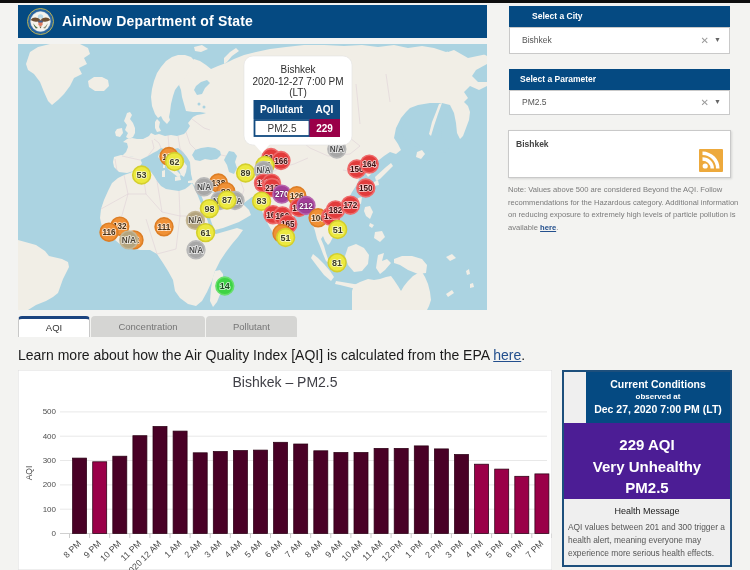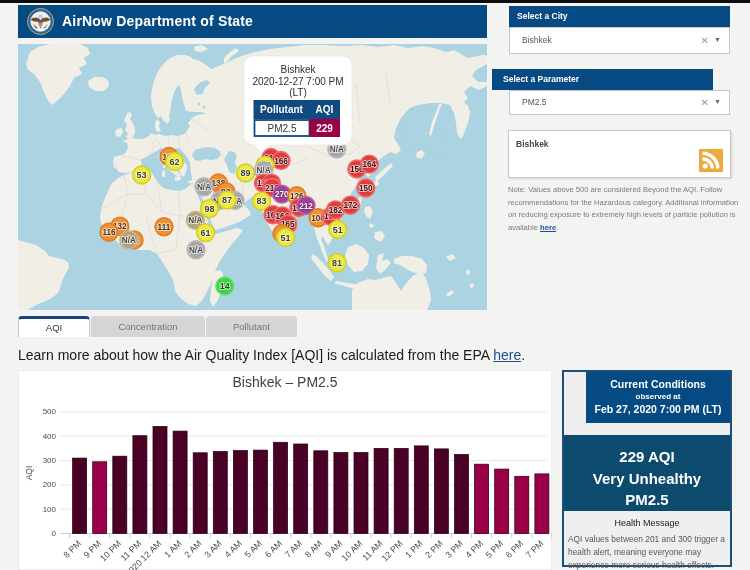"Select a City" div.abs { padding-left: 8px -> 23px }
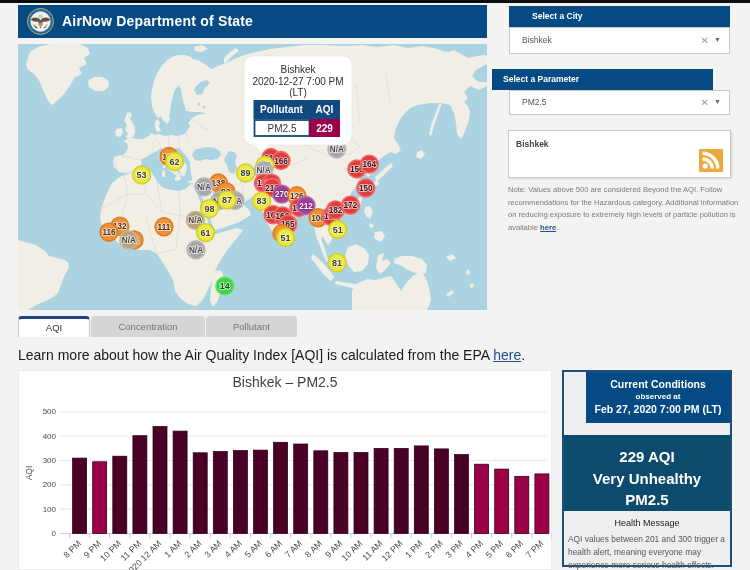"Select a Parameter" div.abs { left: 492px -> 509px }
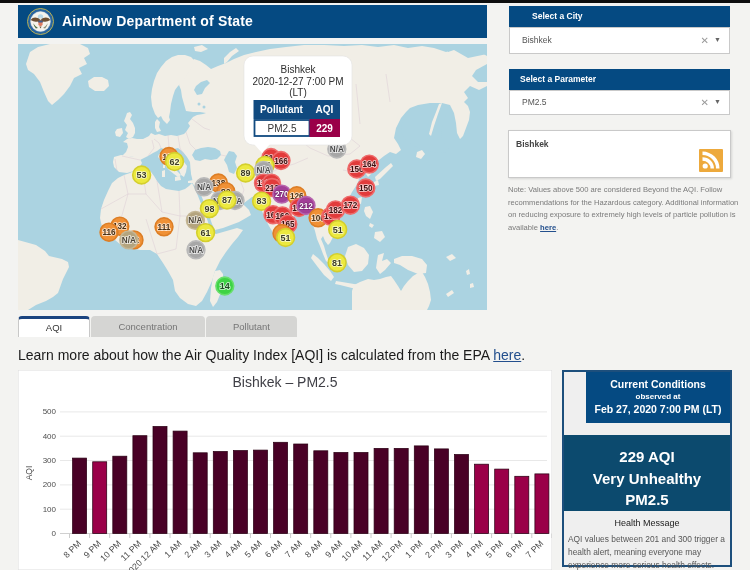"Feb 27, 2020 7:00 PM" div { text: Feb -> Dec }
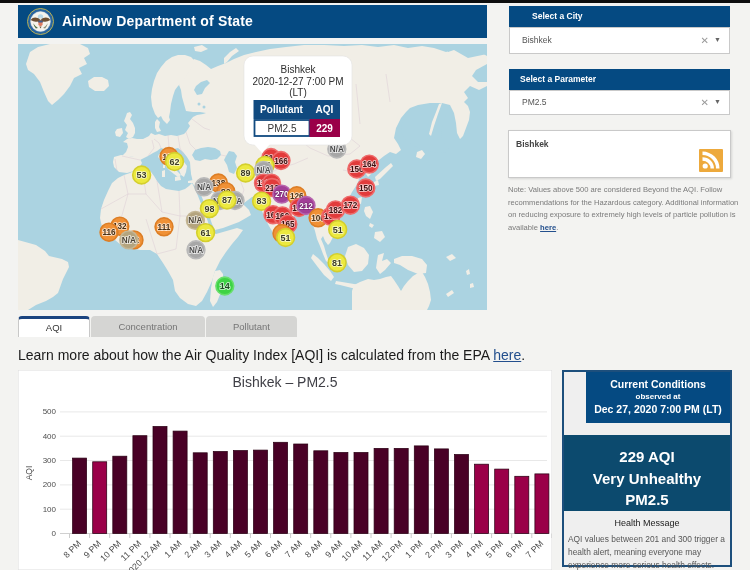"229 AQI" div { background: #0c4a6e -> #4c1d95; margin-top: 12px -> none }
